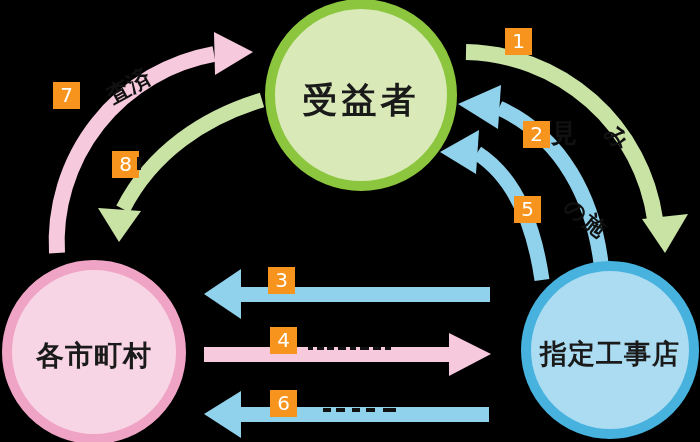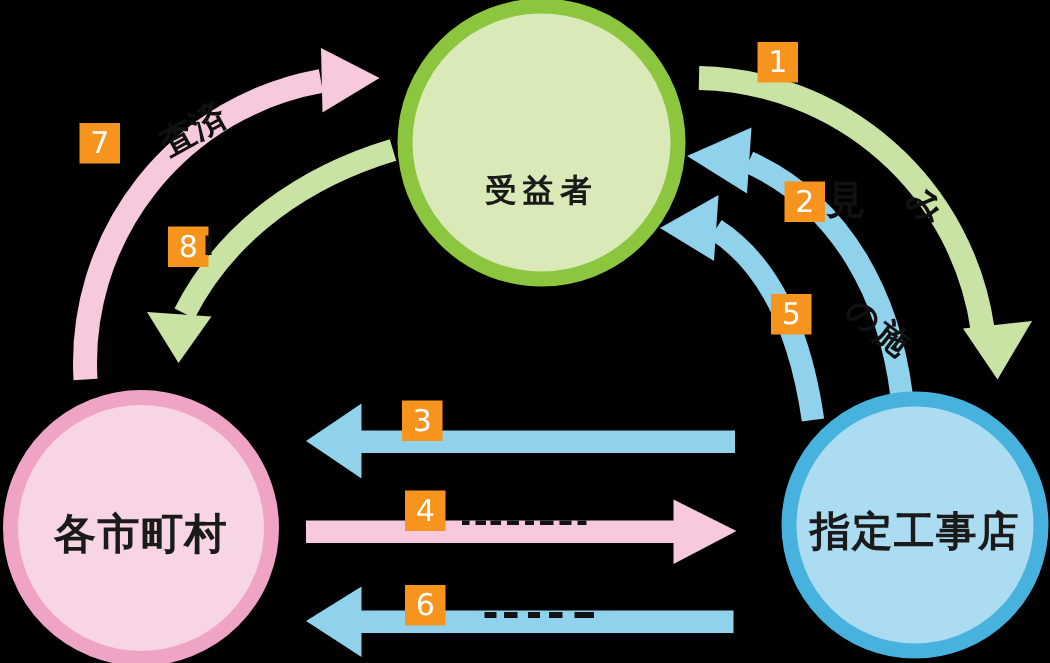"受益者" .lbl-top { font-size: 21px -> 35px; margin-top: 36px -> none }
